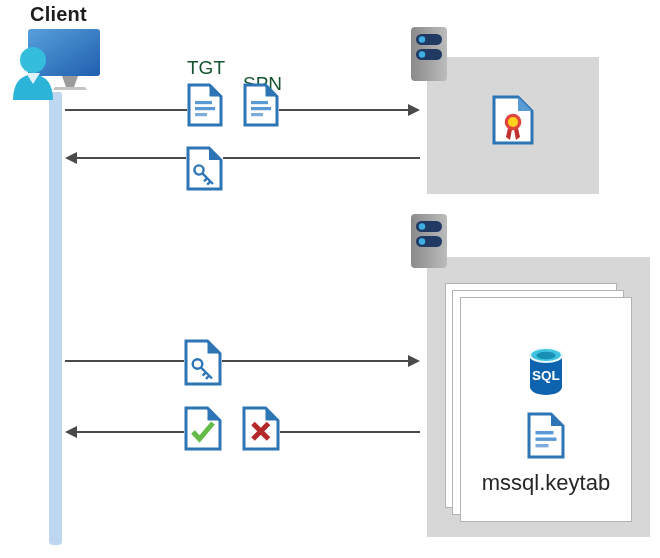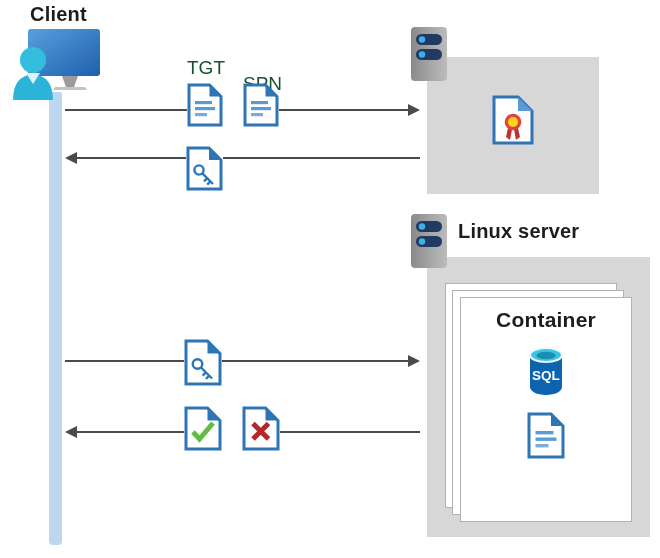"Linux server" div.abs { html: <div>Linux server</div> -> none }
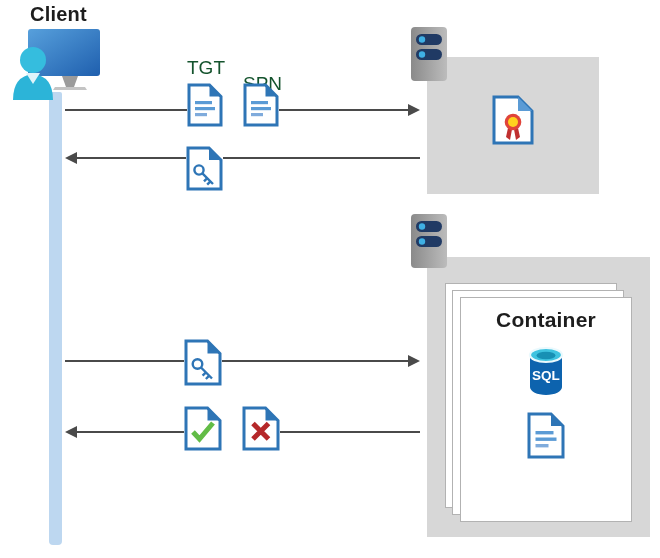"Container" div.abs { html: <div>Container</div> -> none }
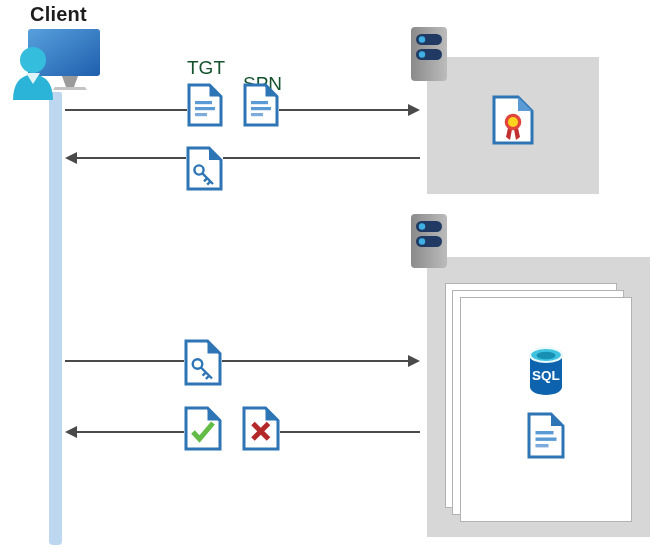"mssql.keytab" div.abs { html: none -> <div>mssql.keytab</div> }
